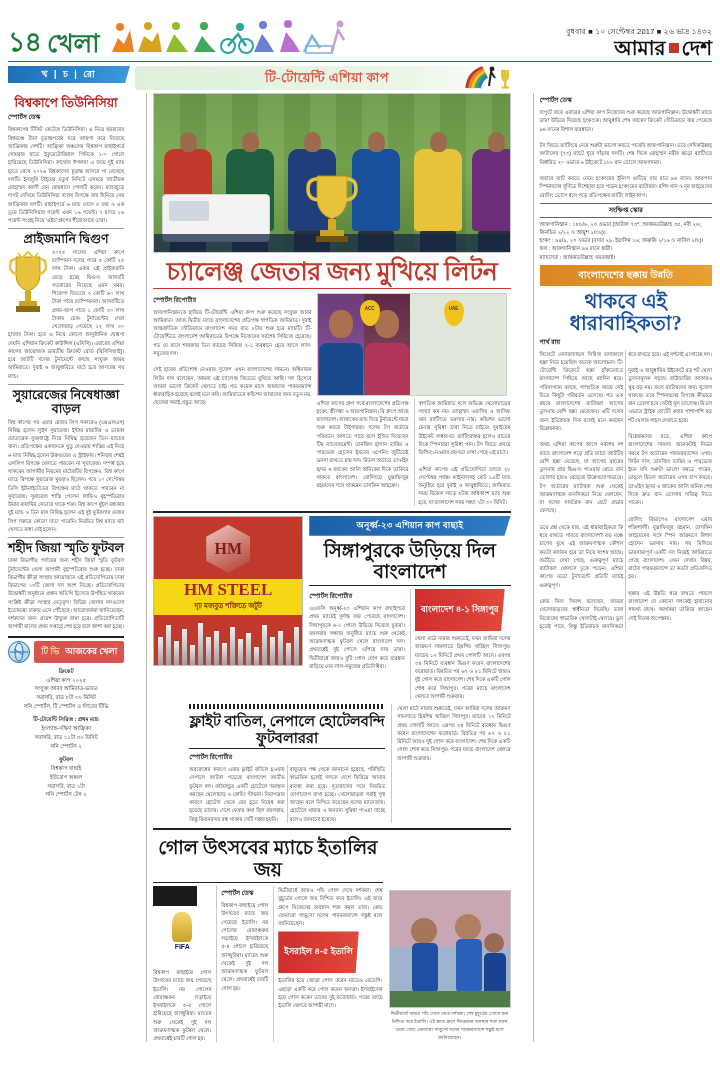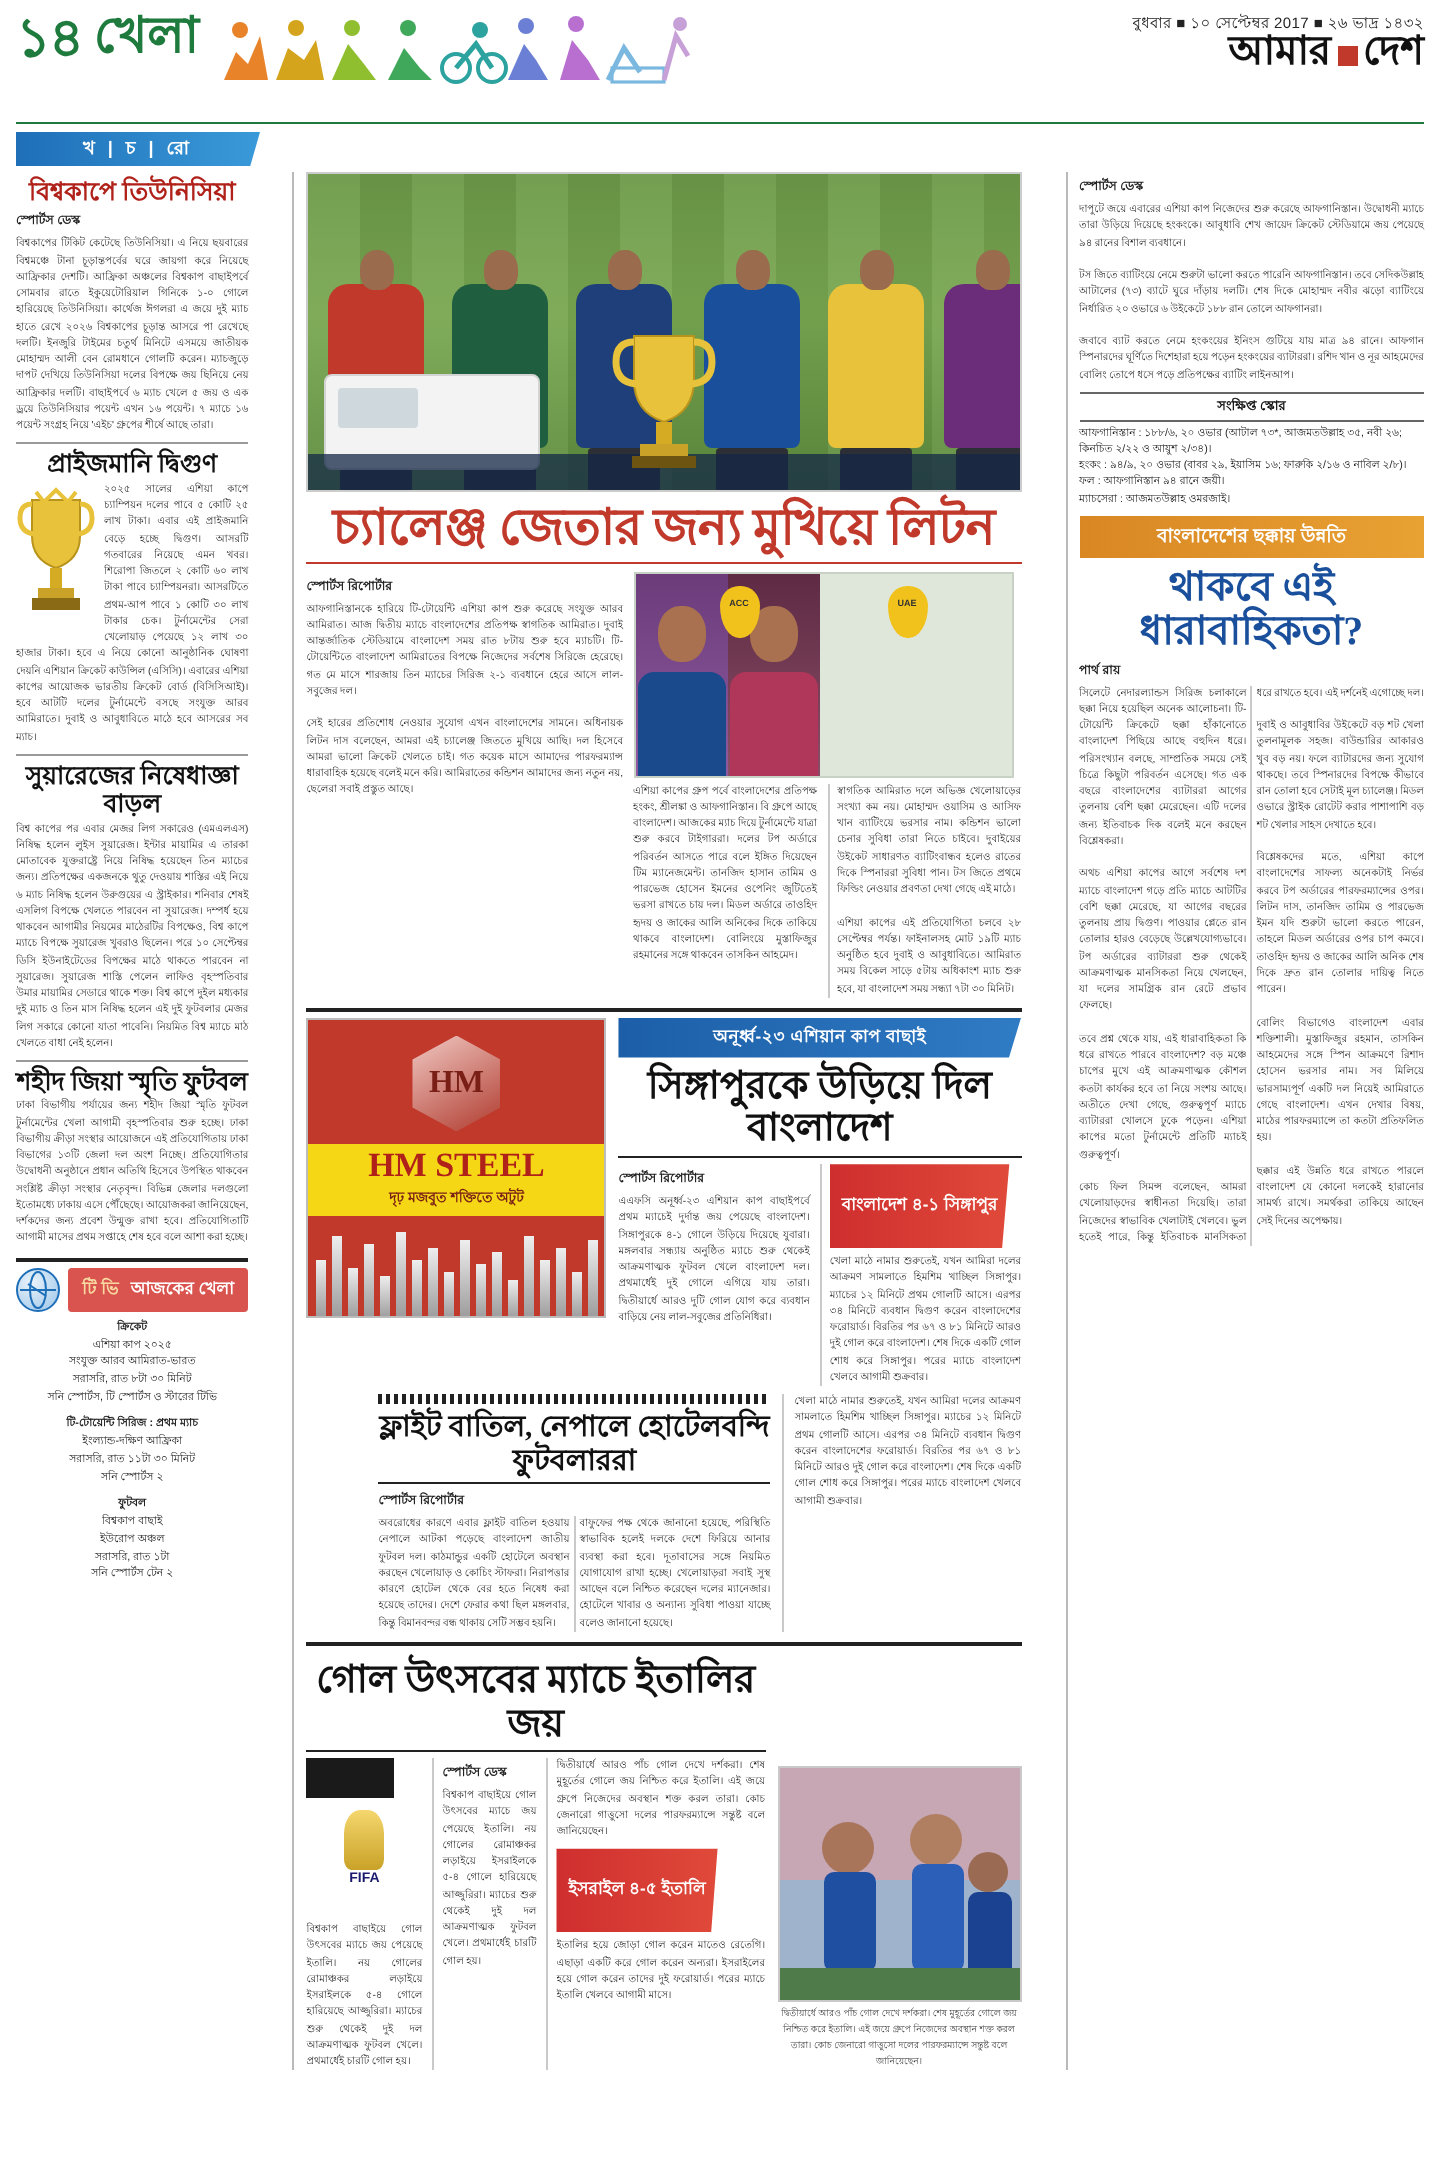"১৪" .masthead { align-items: flex-start -> flex-end }
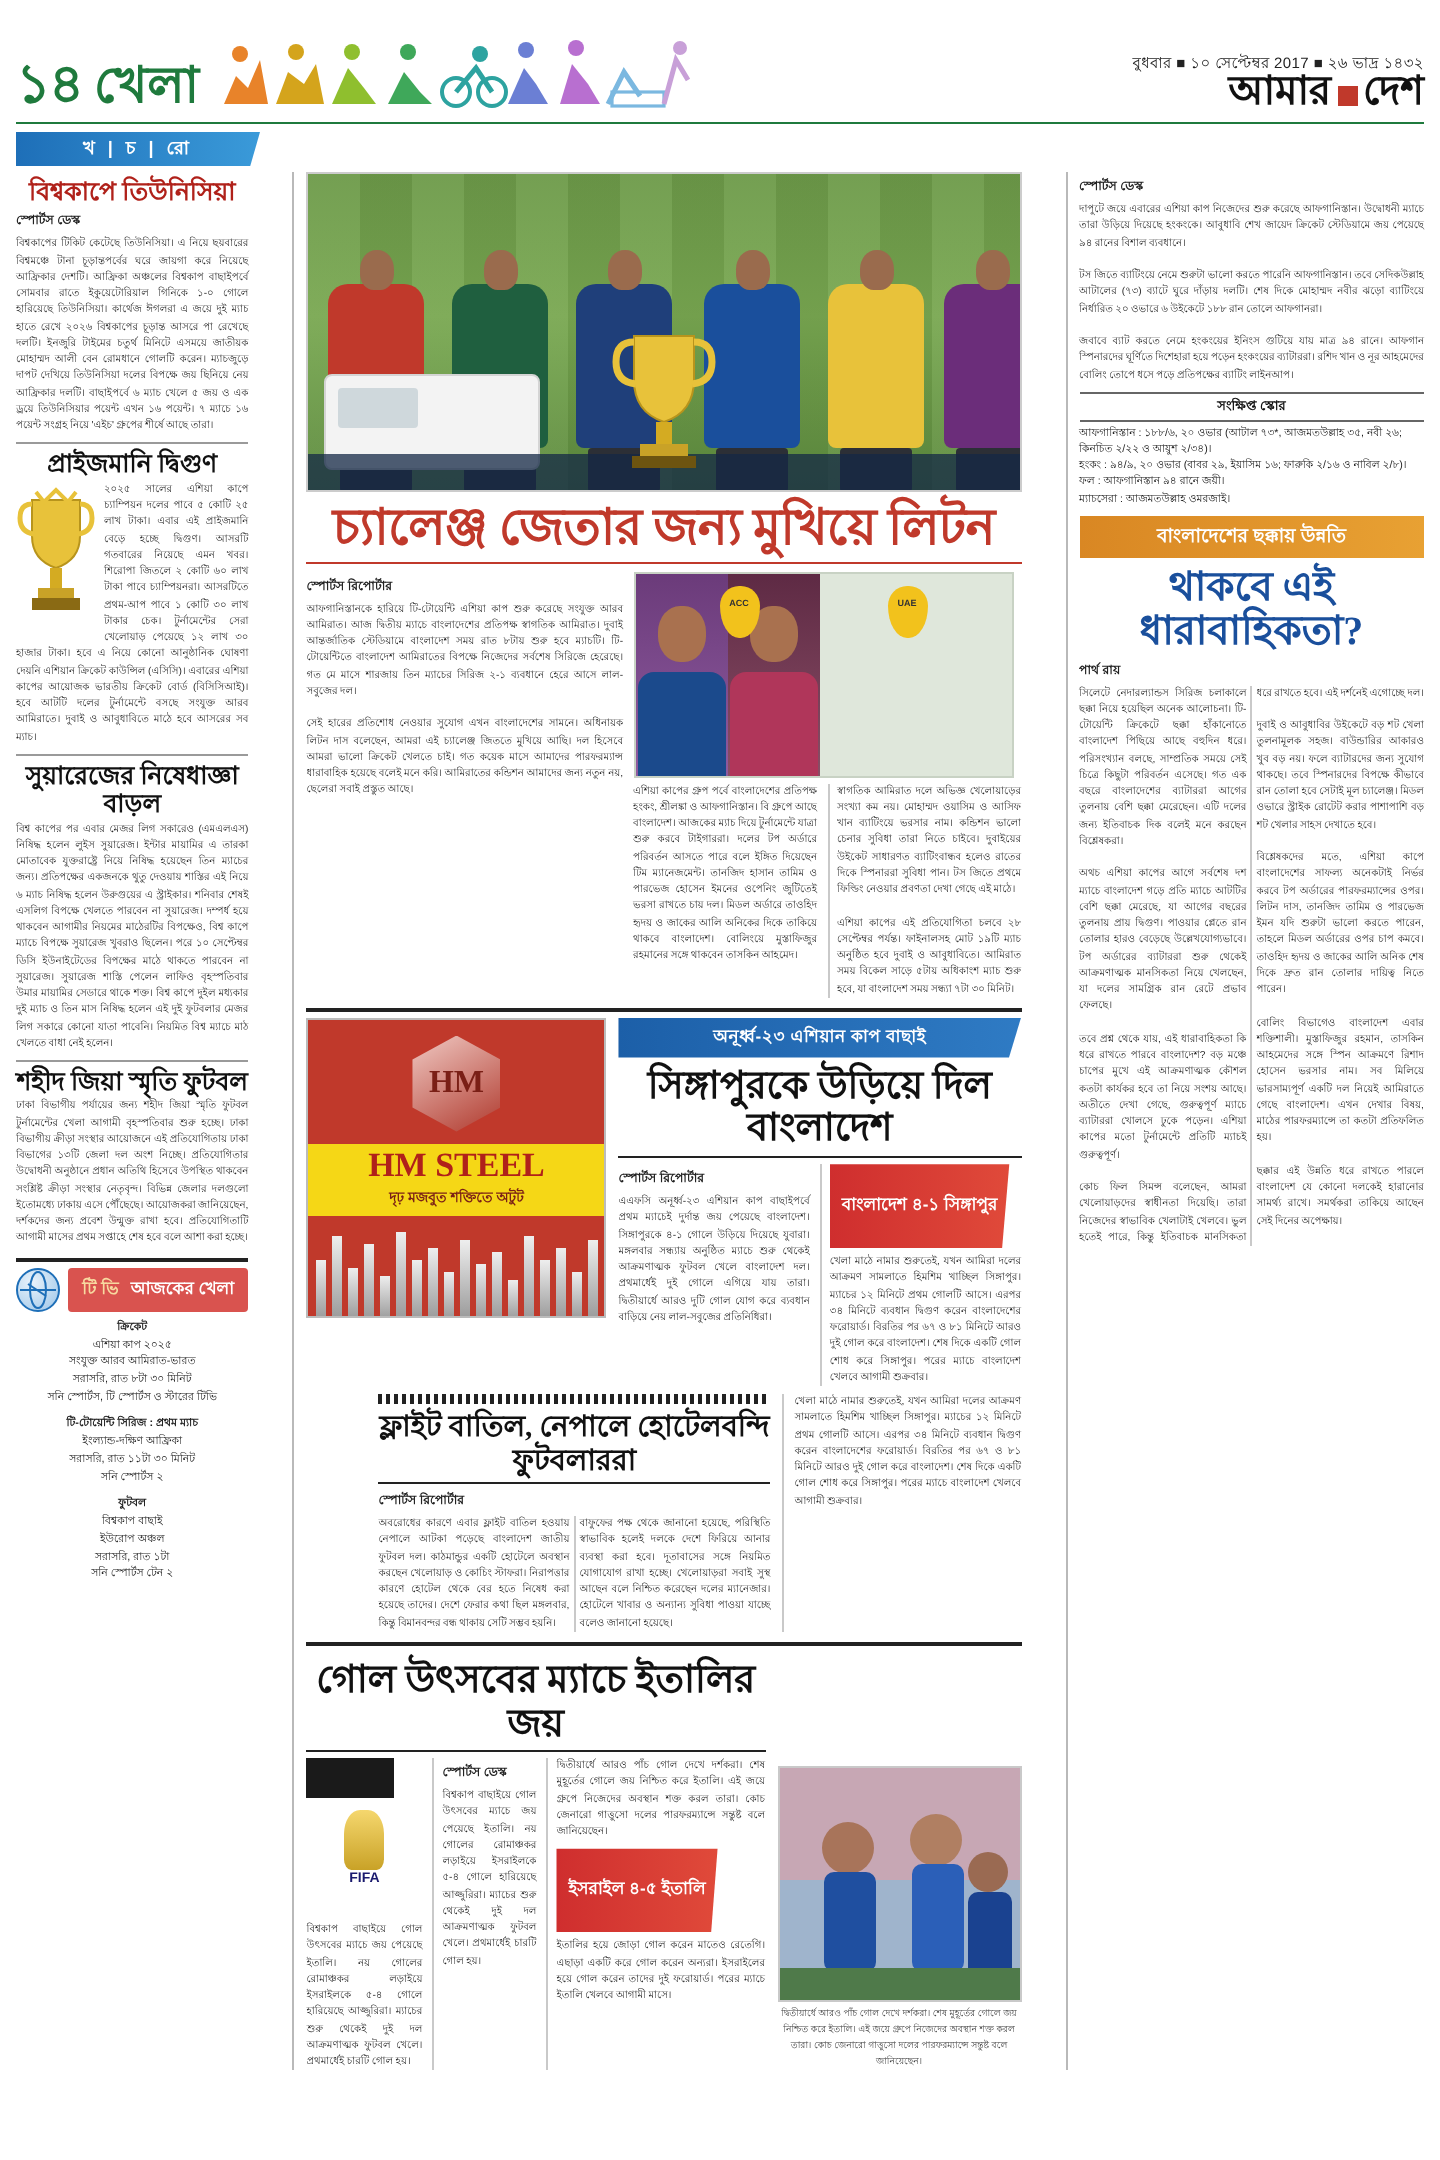"আমার" .mast-brand { font-family: Liberation Mono, monospace -> Liberation Serif, serif }
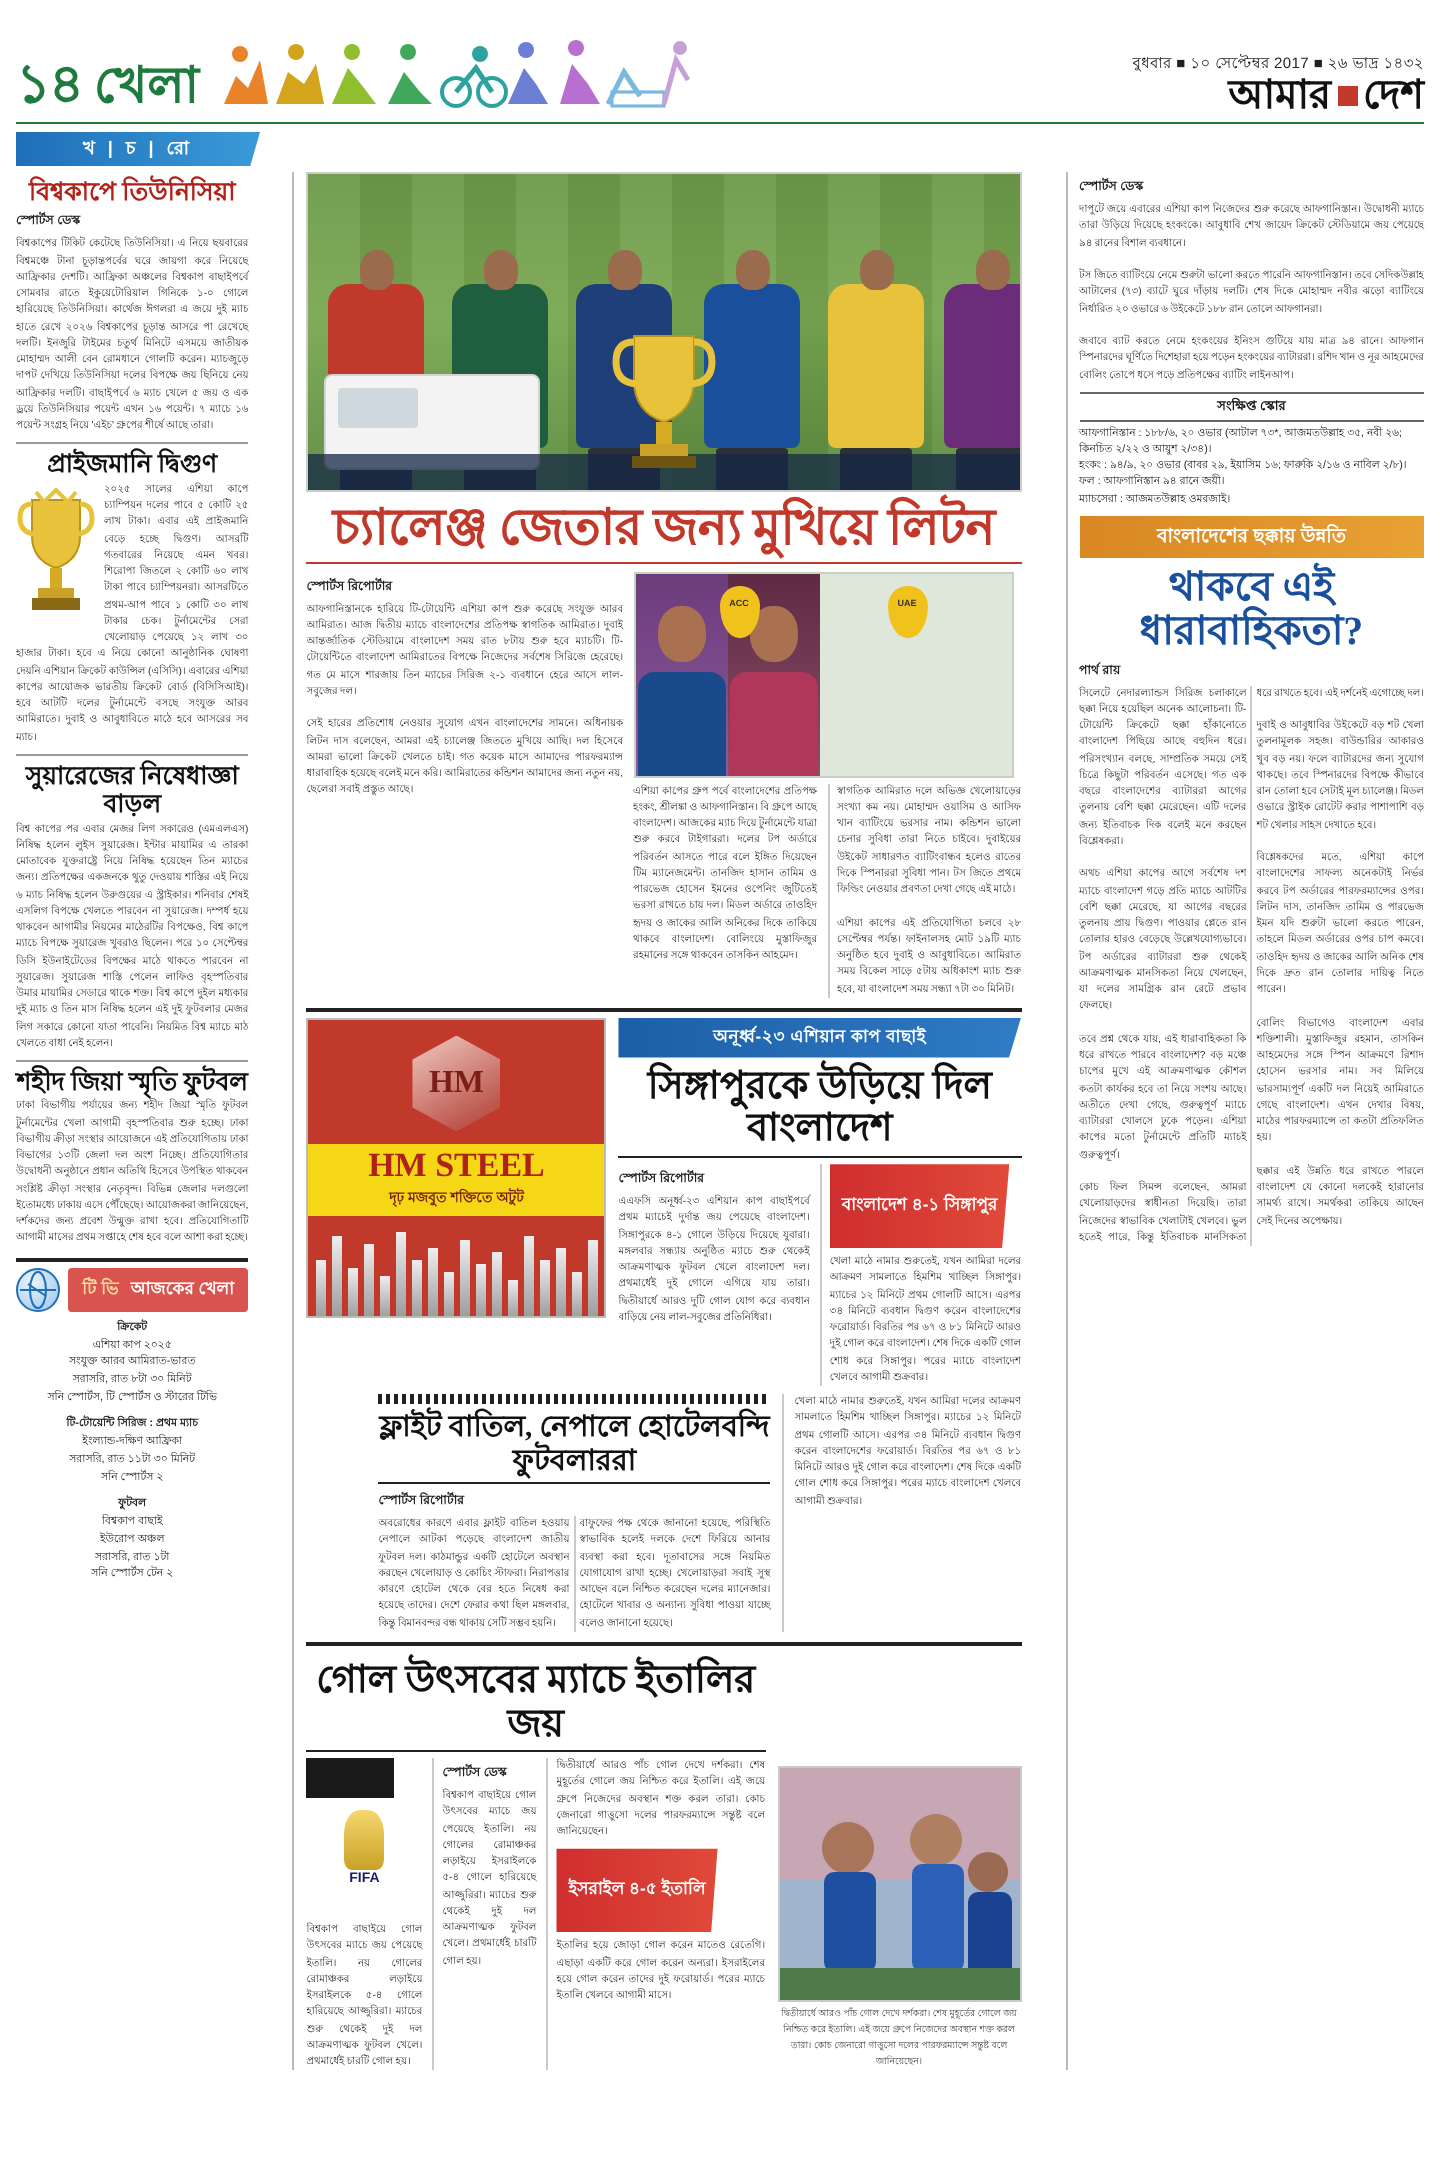"টি-টোয়েন্টি এশিয়া কাপ" div.tt-banner { html: none -> <div> <div>টি-টোয়েন্টি এশিয়া কাপ</div> <div> <svg> <path></path> <path></path> <path></path> <path></path> <path></path> <path></path> <circle></circle> <path></path> <rect></rect> <rect></rect> </svg> </div> </div> }
